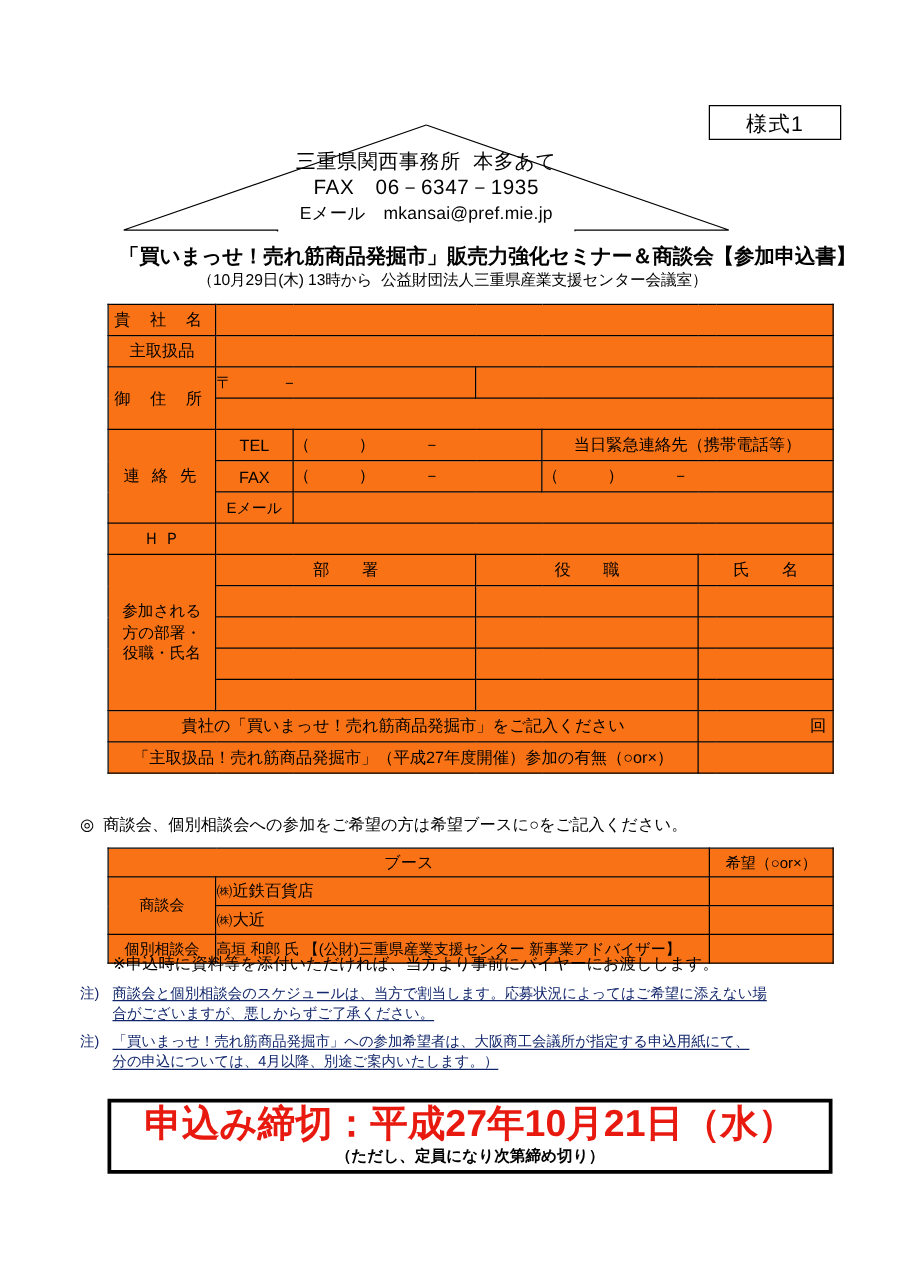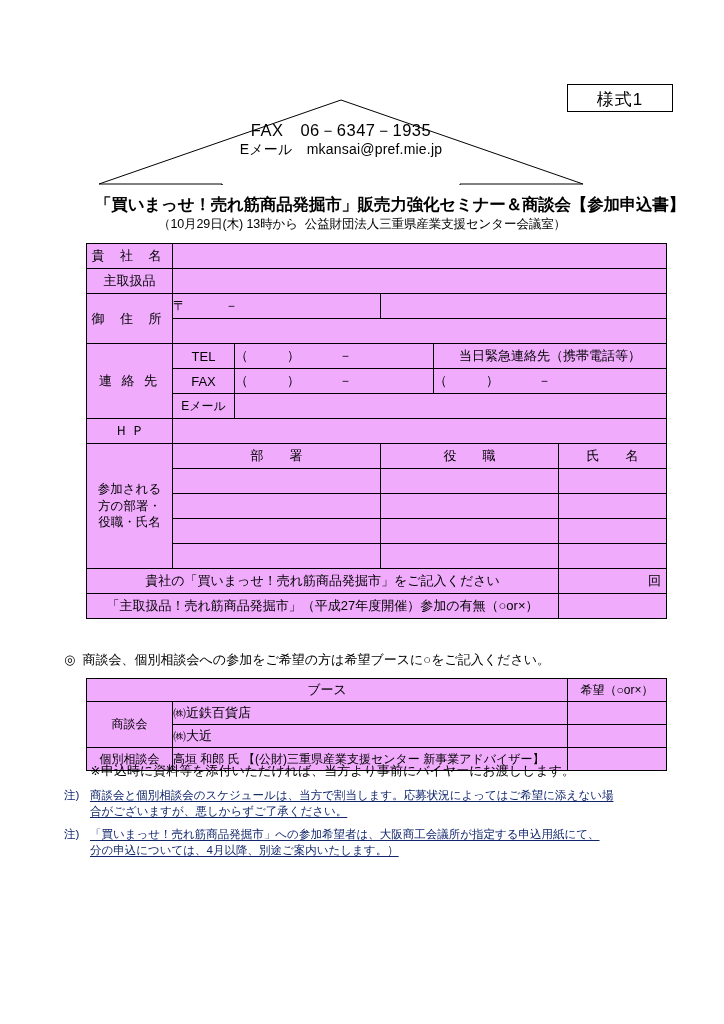"三重県関西事務所 本多あて" div.arrow-line1 { html: none -> <div>三重県関西事務所 本多あて</div> }
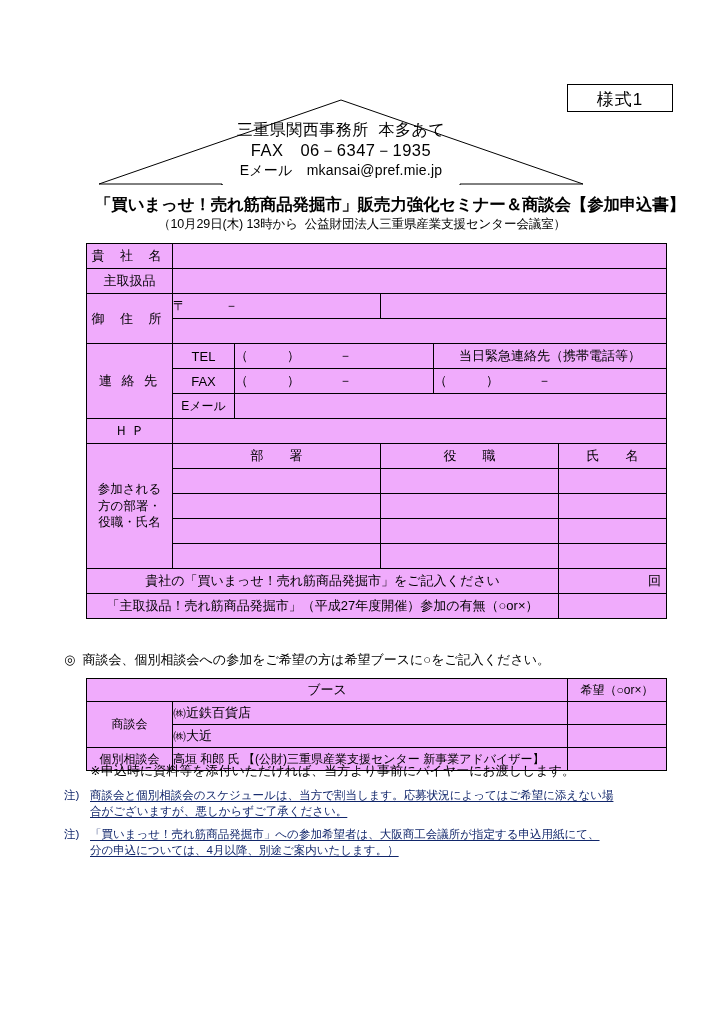"貴 社 名" table.grid td { background: #f0abfc -> #f97316 }
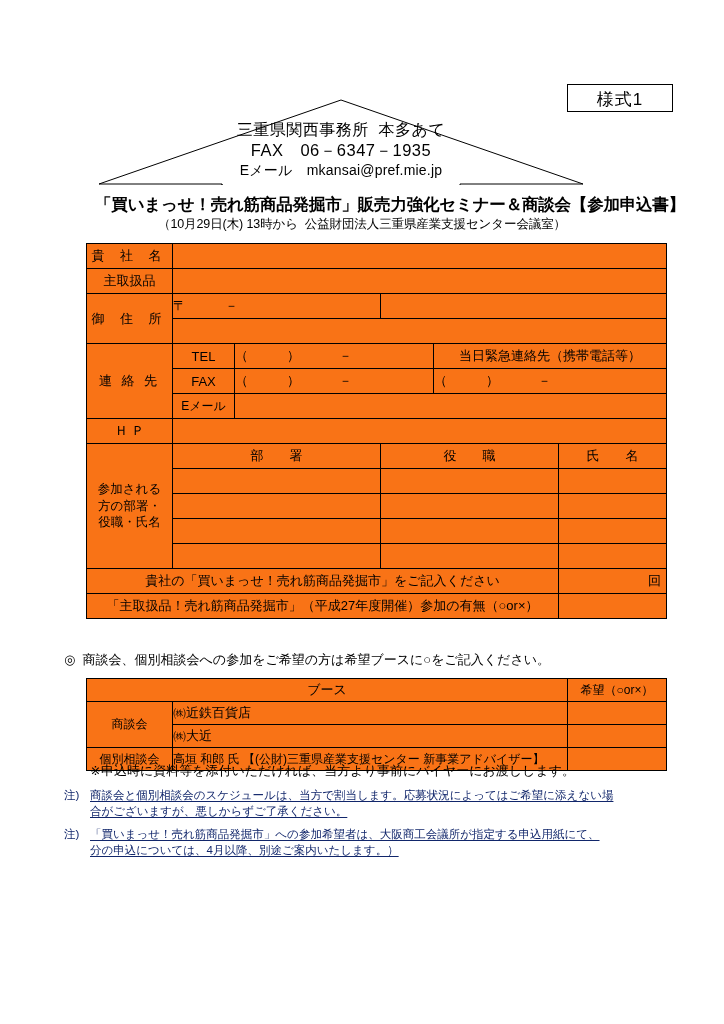"申込み締切：平成27年10月21日（水）" div.deadline-box { html: none -> <div> <div>申込み締切：平成27年10月21日（水）</div> <div>（ただし、定員になり次第締め切り）</div> </div> }
